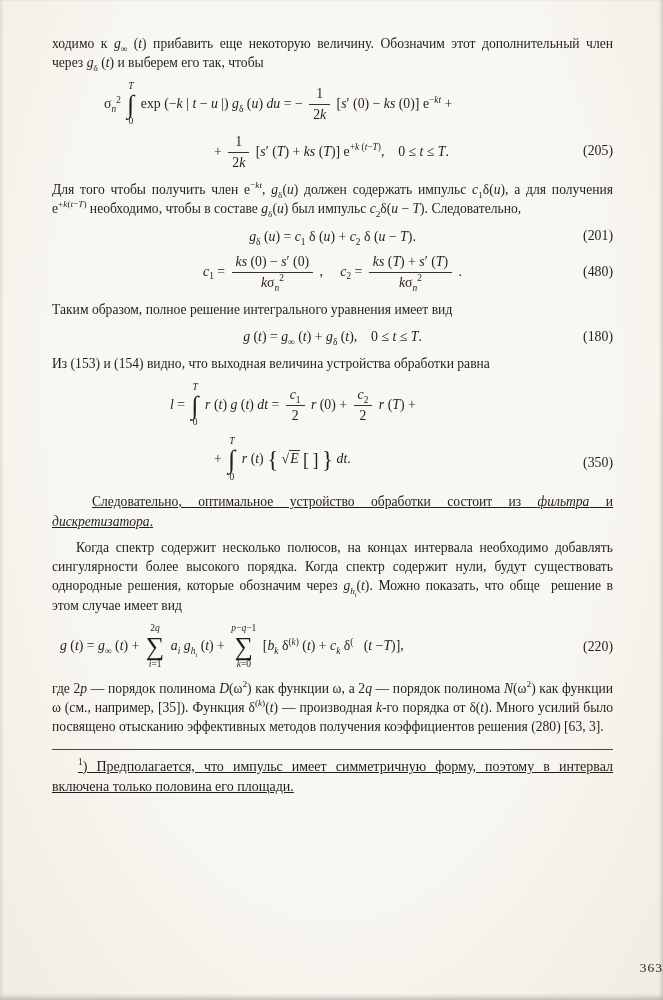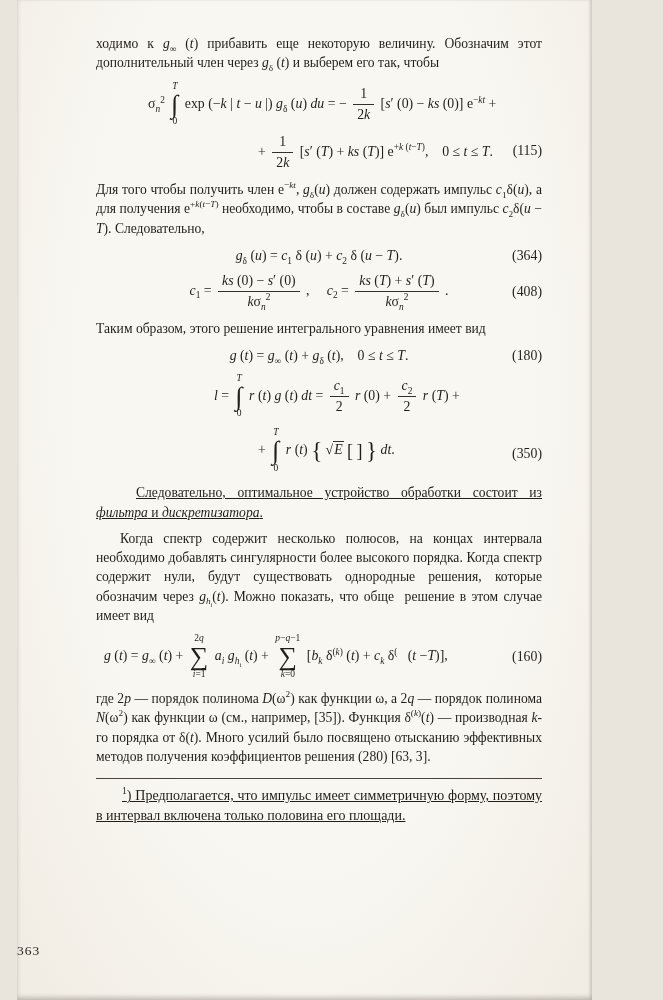"ходимо к g∞ (t) прибавить" .page { margin-left: 17px -> none; padding: 34px 50px 18px 79px -> 34px 50px 18px 52px; width: 575px -> 663px }
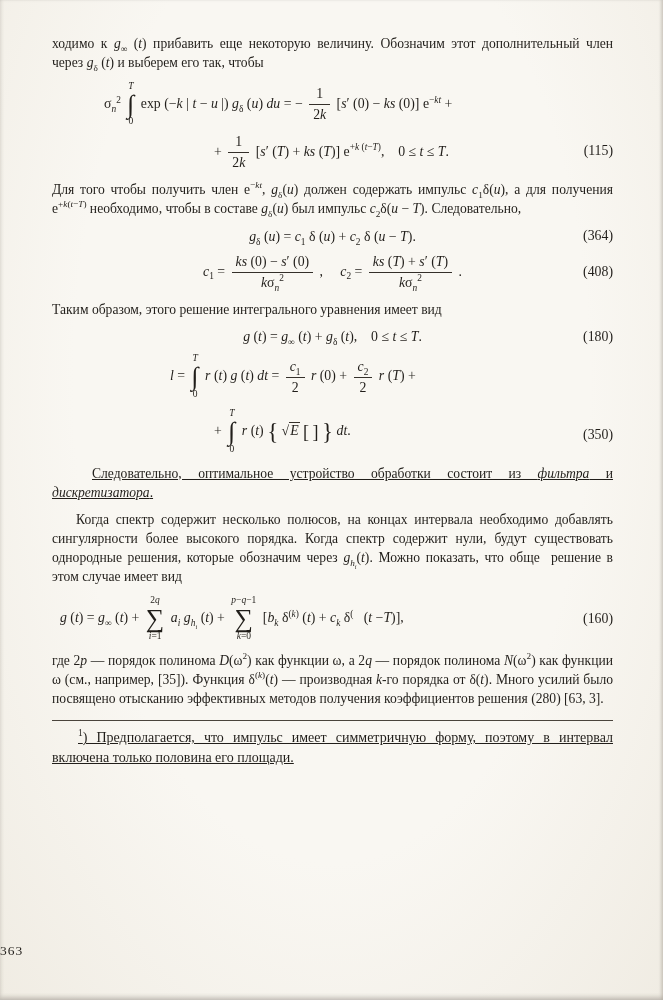"(115)" span.eq-num { text: 115 -> 205 }
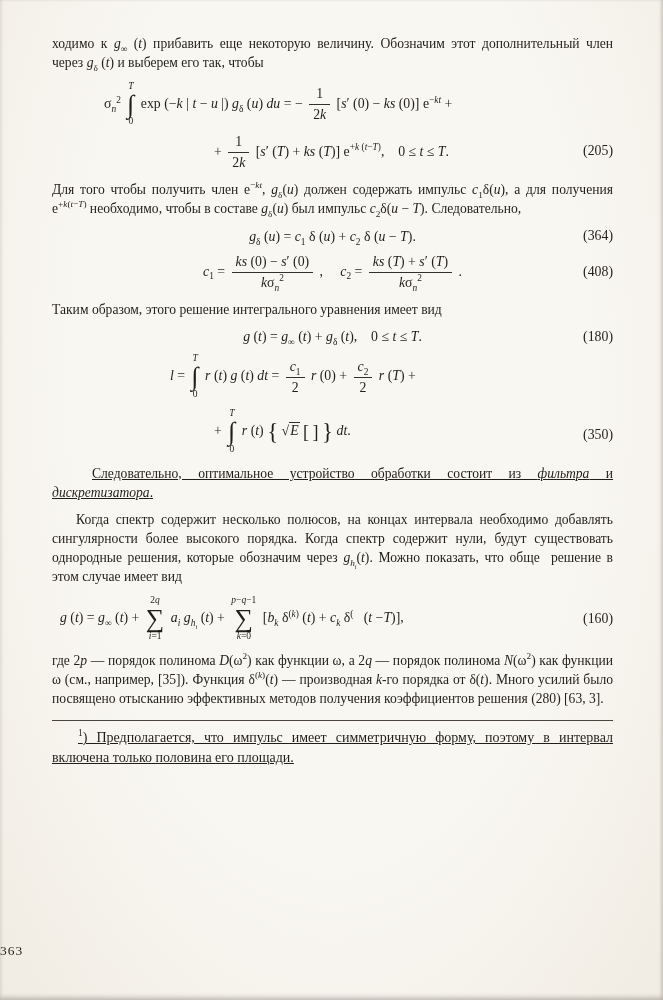"(364)" span.eq-num { text: 364 -> 201 }
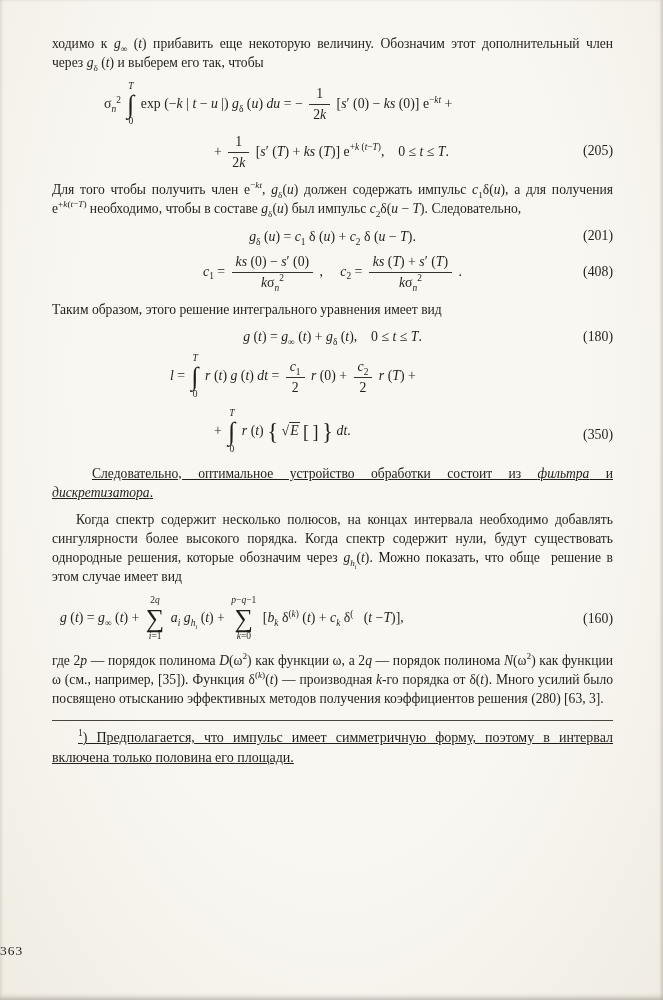"(408)" span.eq-num { text: 408 -> 480 }
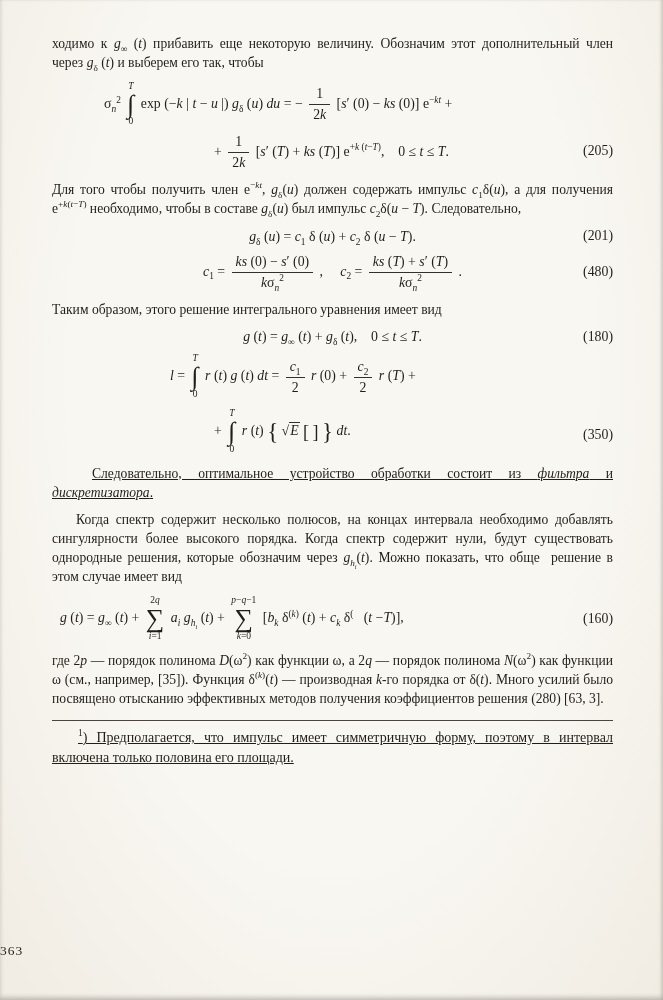"Таким образом, этого решение" p { text: этого -> полное }
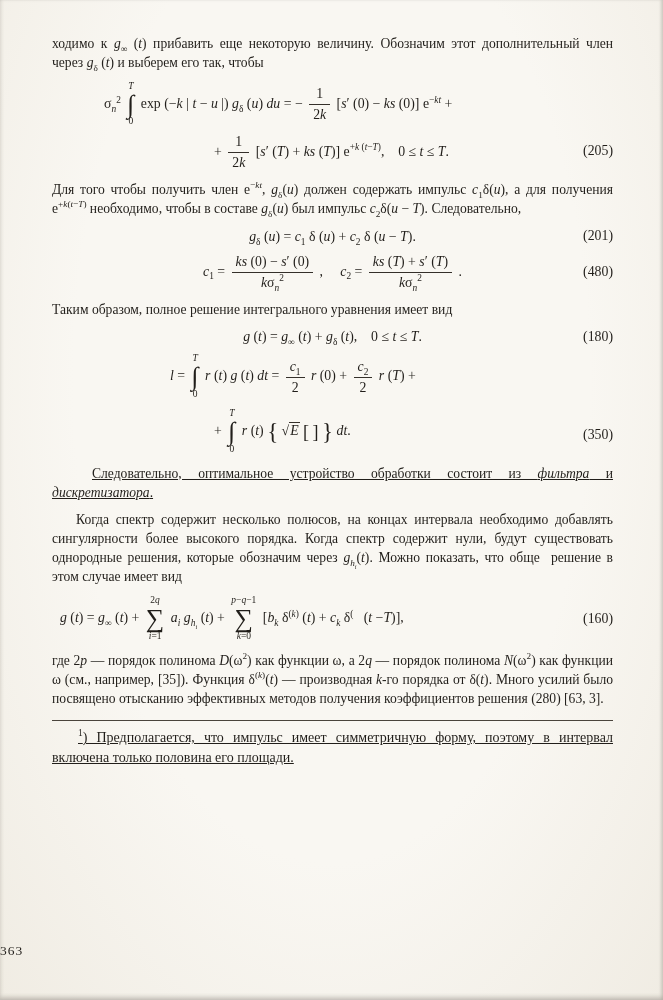"Из (153) и (154) видно," p { html: none -> <p>Из (153) и (154) видно, что выходная величина устройства обработки равна</p> }
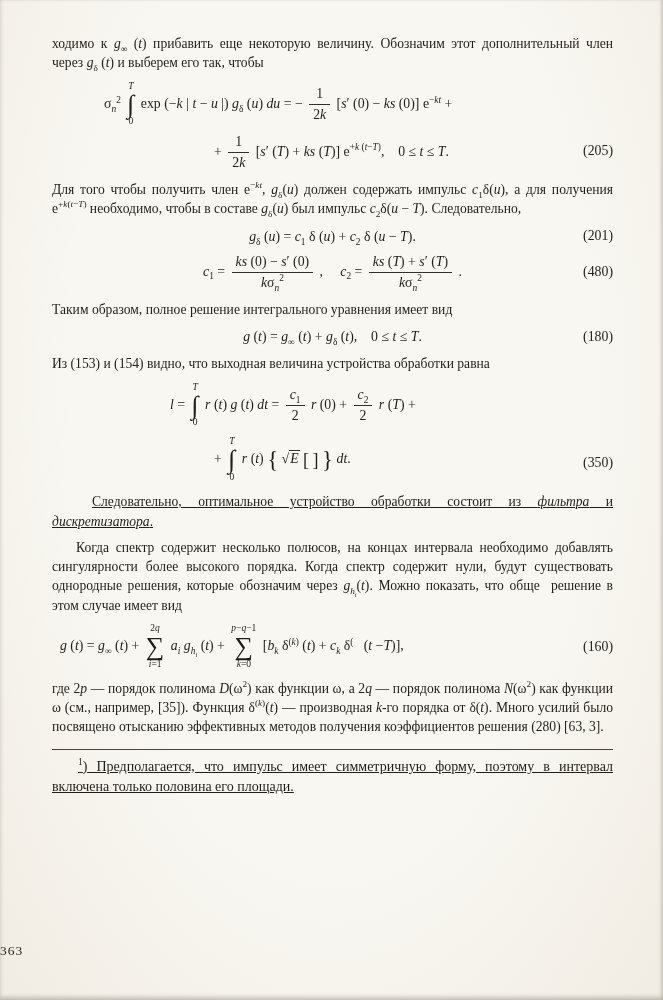"(160)" span.eq-num { text: 160 -> 220 }
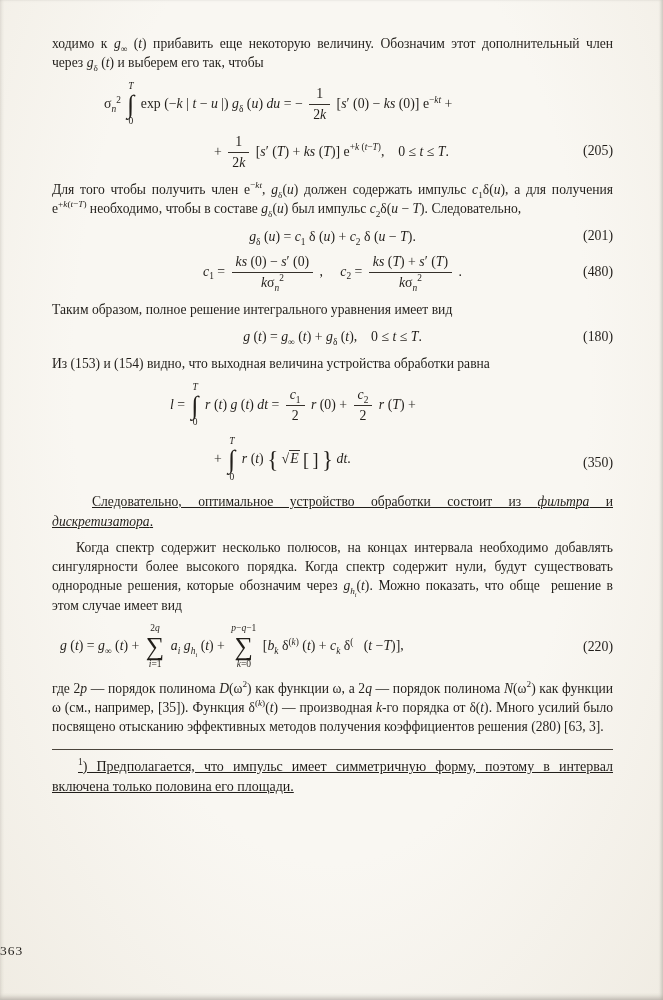"363" .page-number { bottom: 41px -> 24px; text-align: left -> right }
